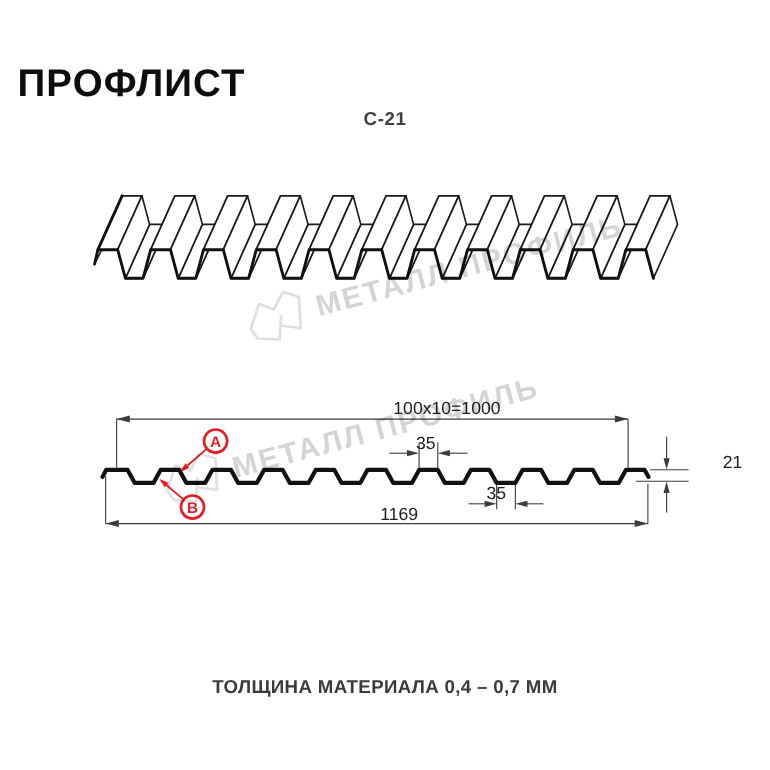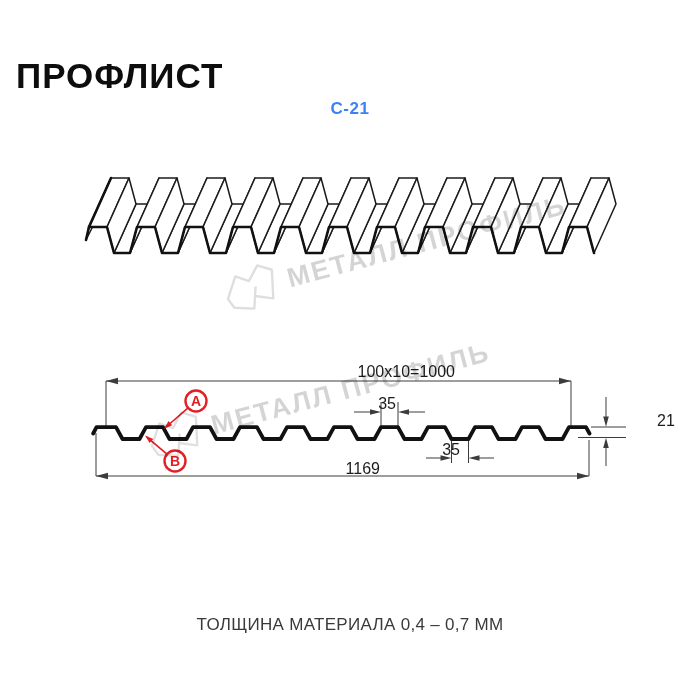"С-21" .subtitle { color: #3b82f6 -> #404040 }
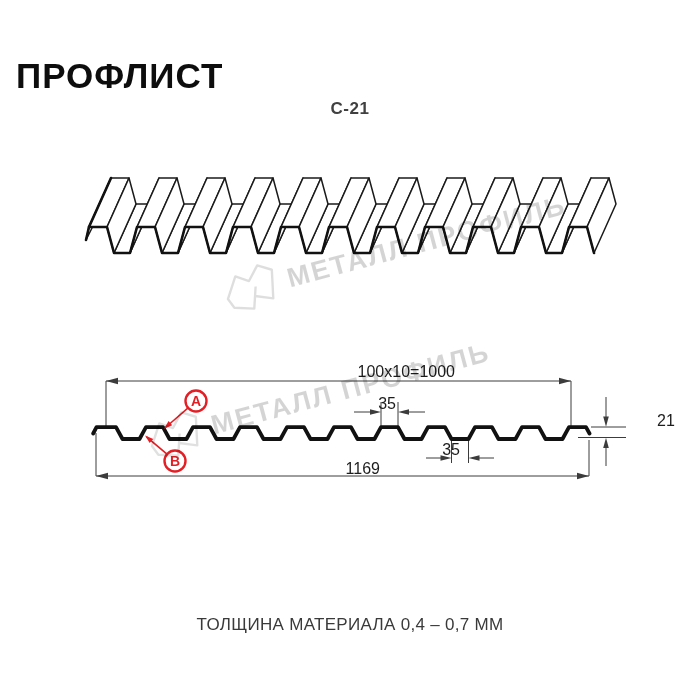"ТОЛЩИНА МАТЕРИАЛА 0,4 – 0,7" .footer { font-weight: normal -> bold }
